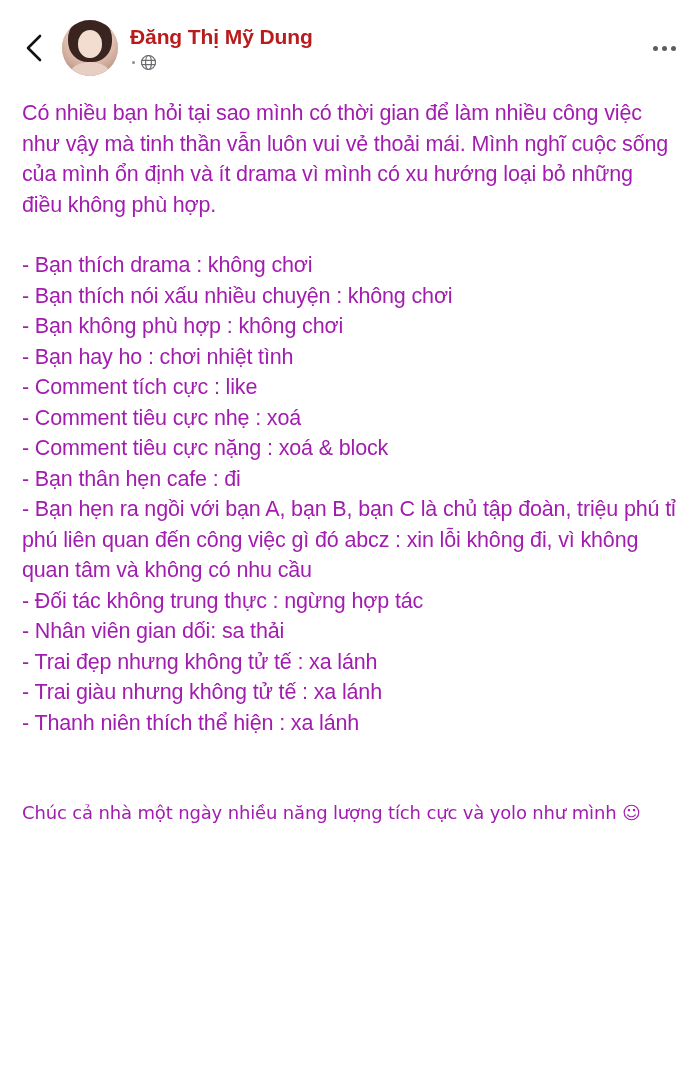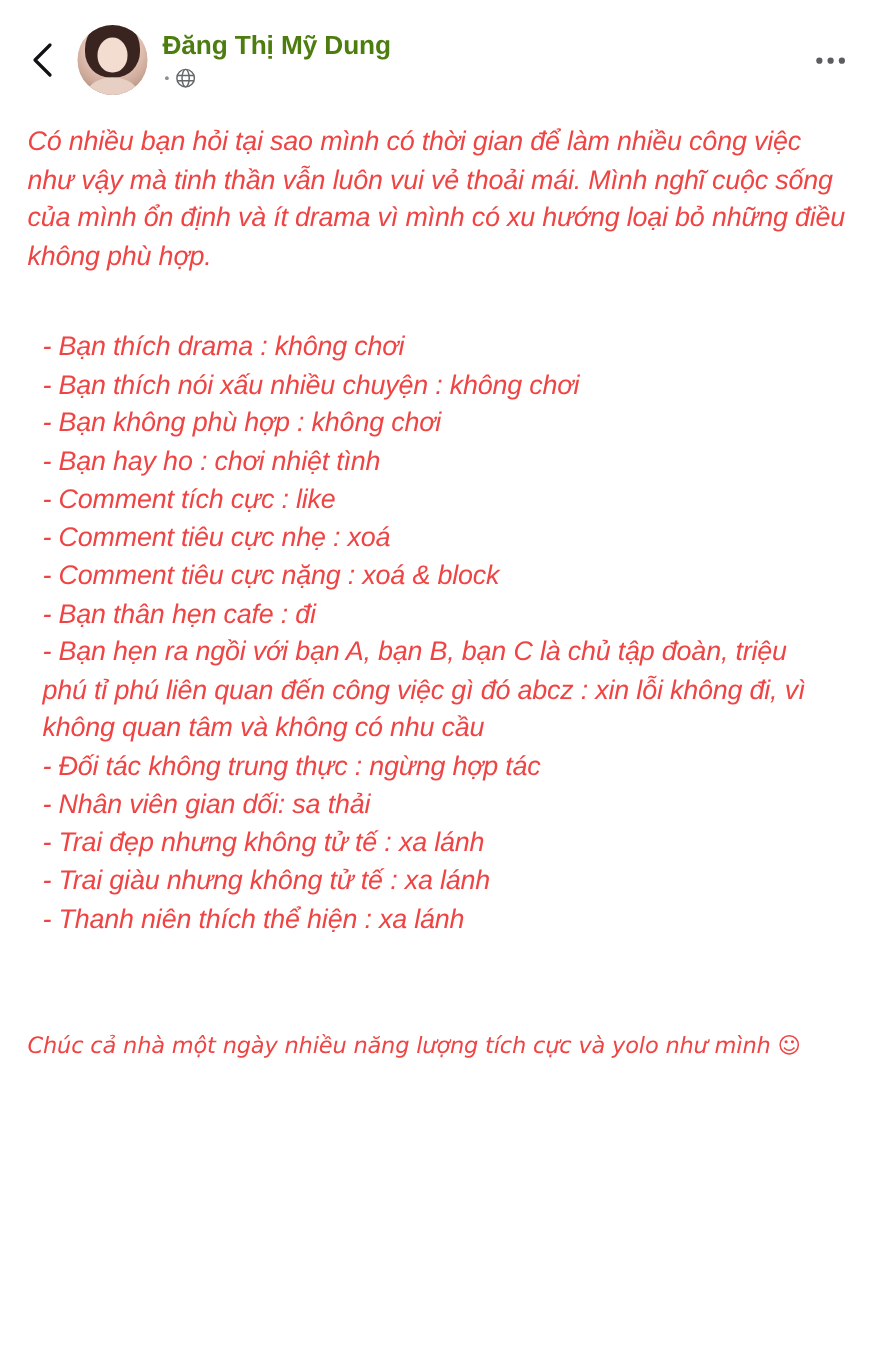"Đăng Thị Mỹ Dung" .profile-name { color: #4d7c0f -> #b91c1c }
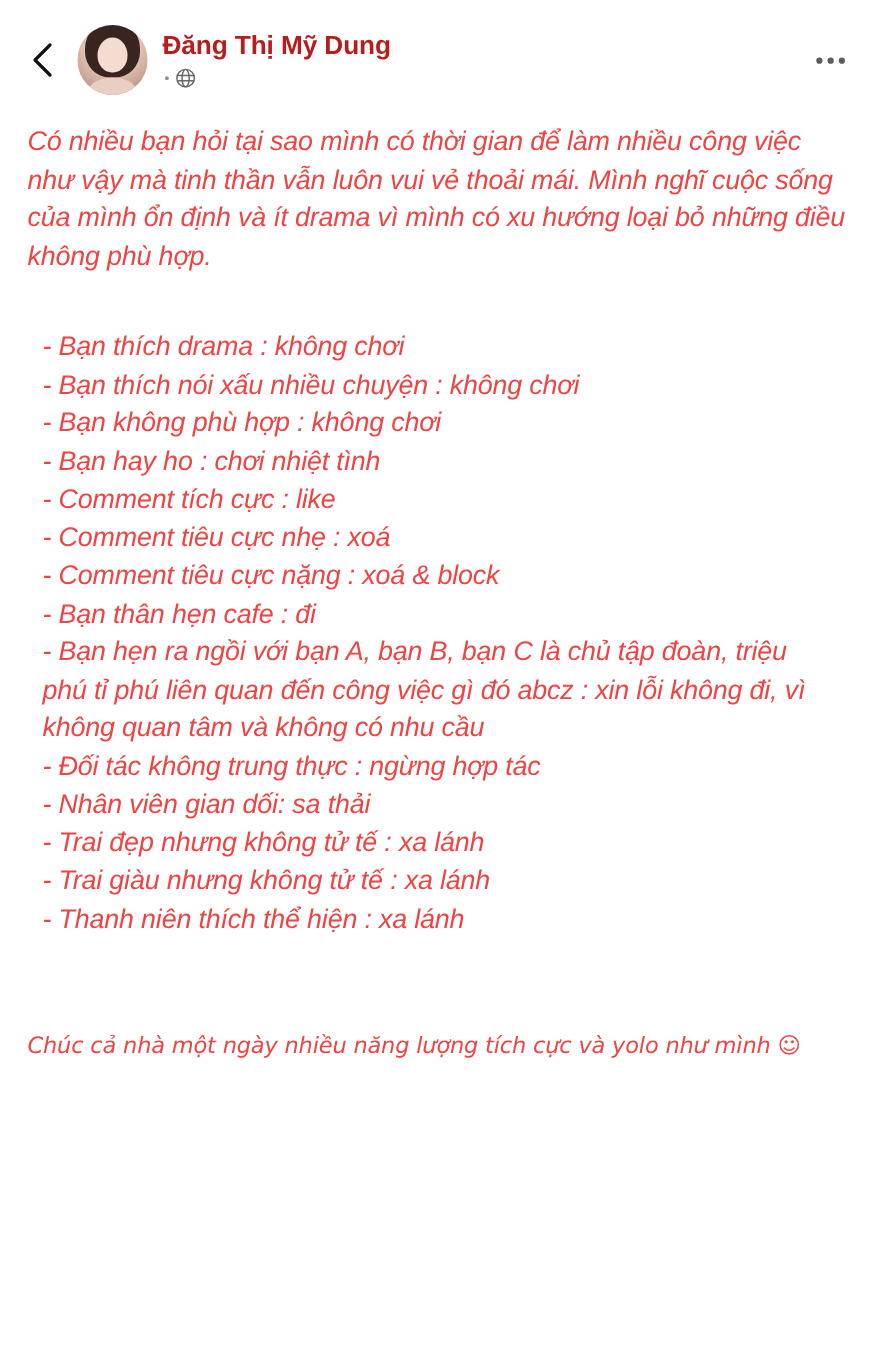"Có nhiều bạn hỏi tại" .post { color: #ef4444 -> #a21caf; font-style: italic -> none }
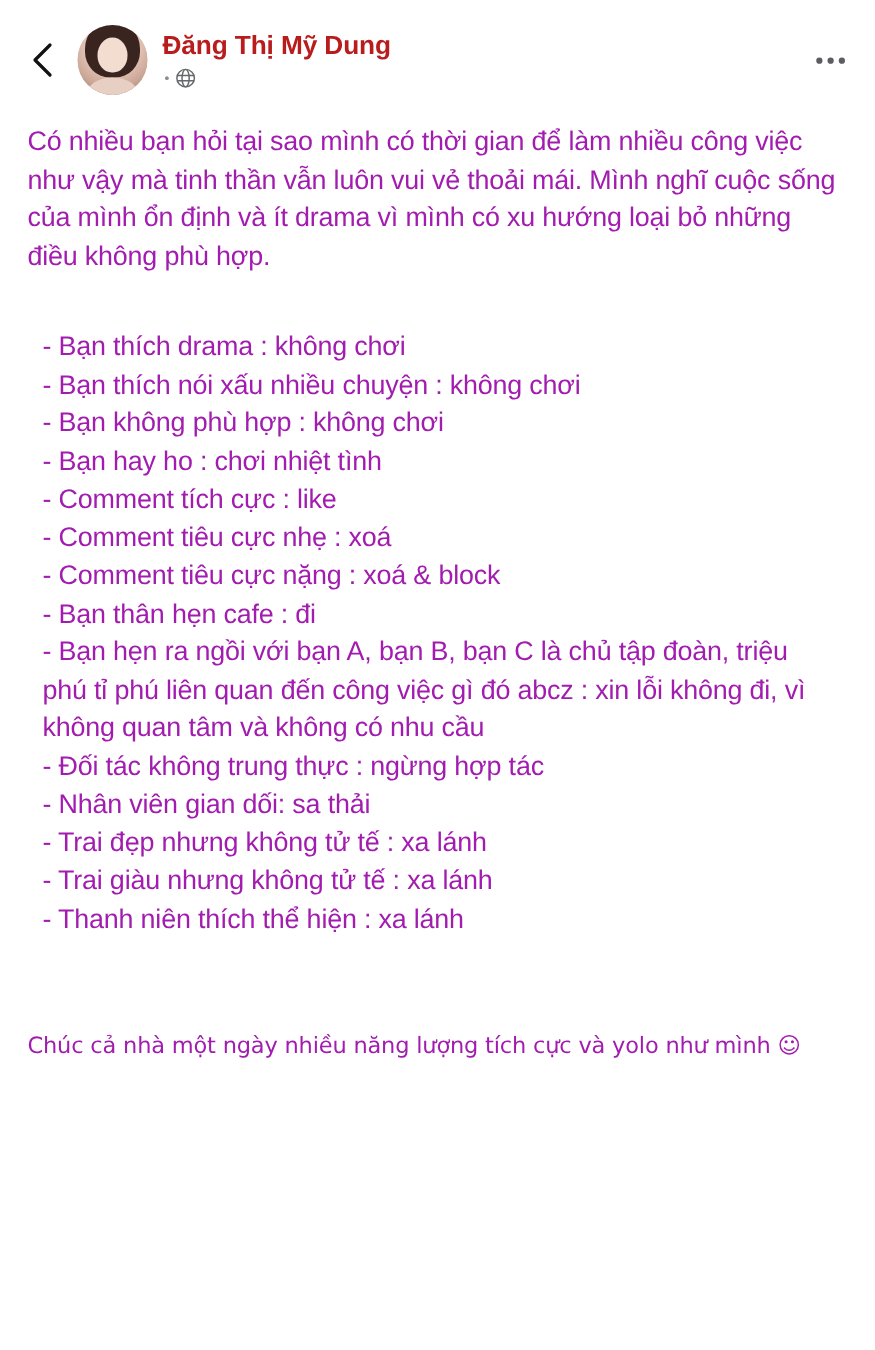"- Bạn thích drama :" .list { margin: 12px -> 0 }
